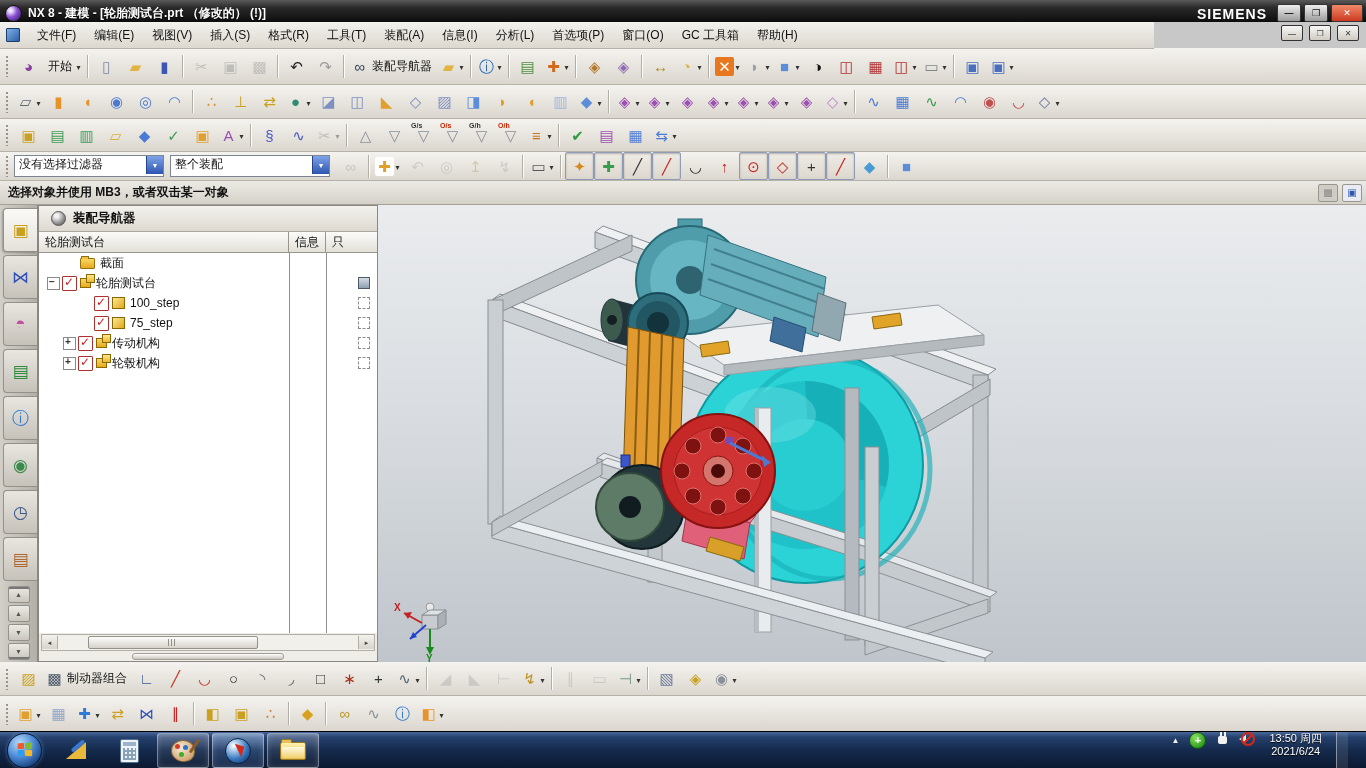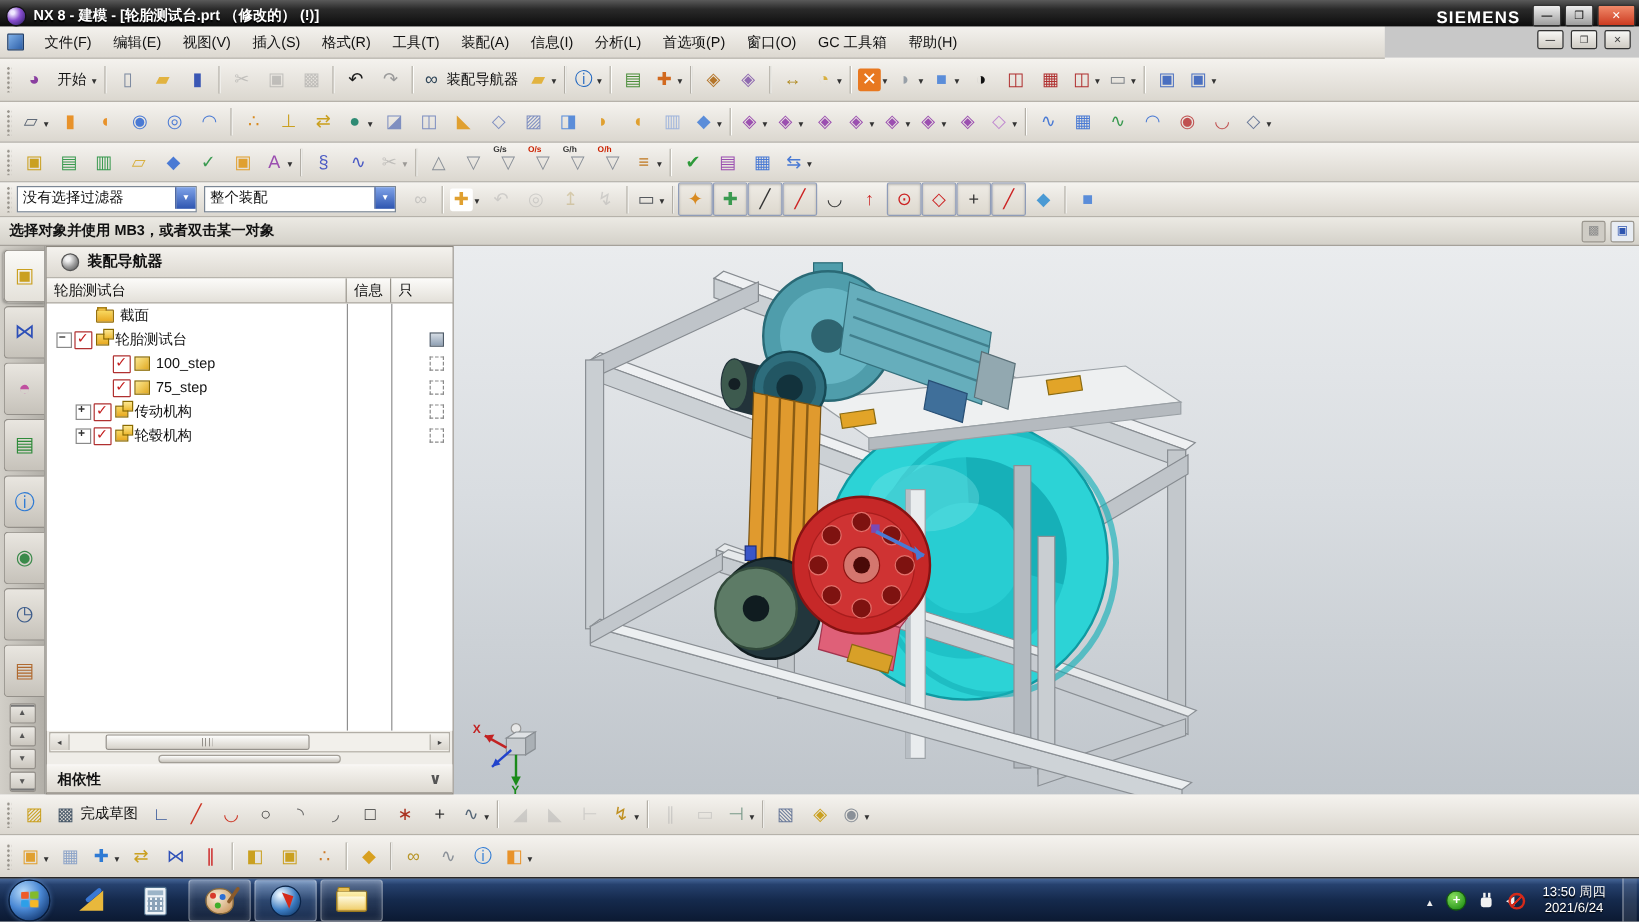"相依性" div.acc { html: <div> <span>相依性</span> <span></span> </div> -> none }
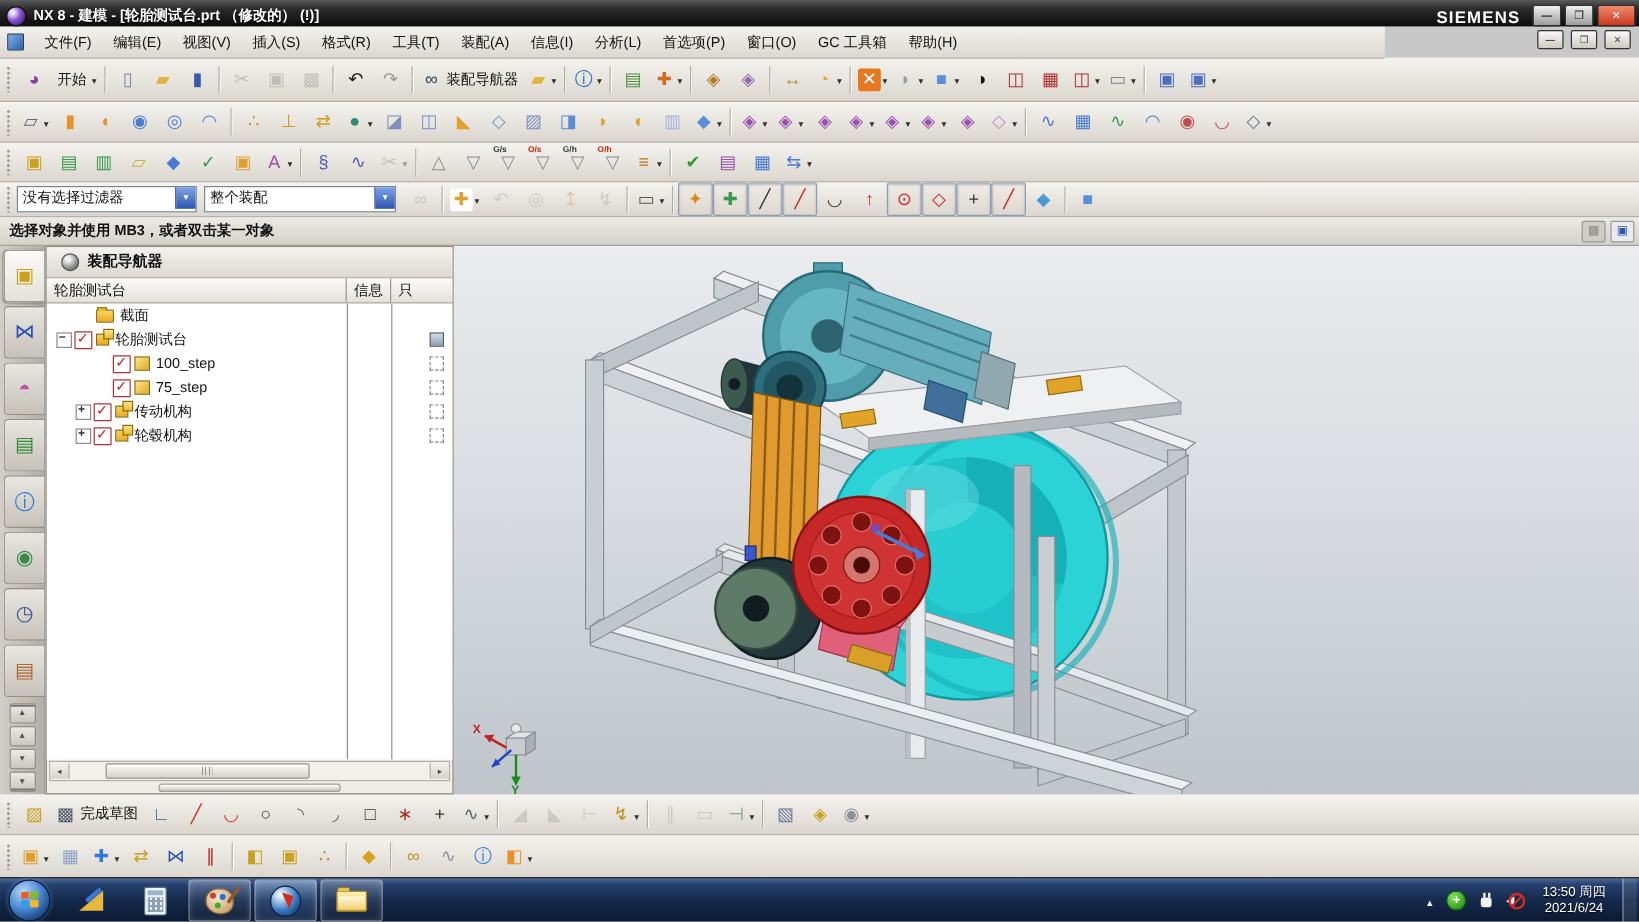"完成草图" span.tlabel { text: 完成草图 -> 制动器组合 }
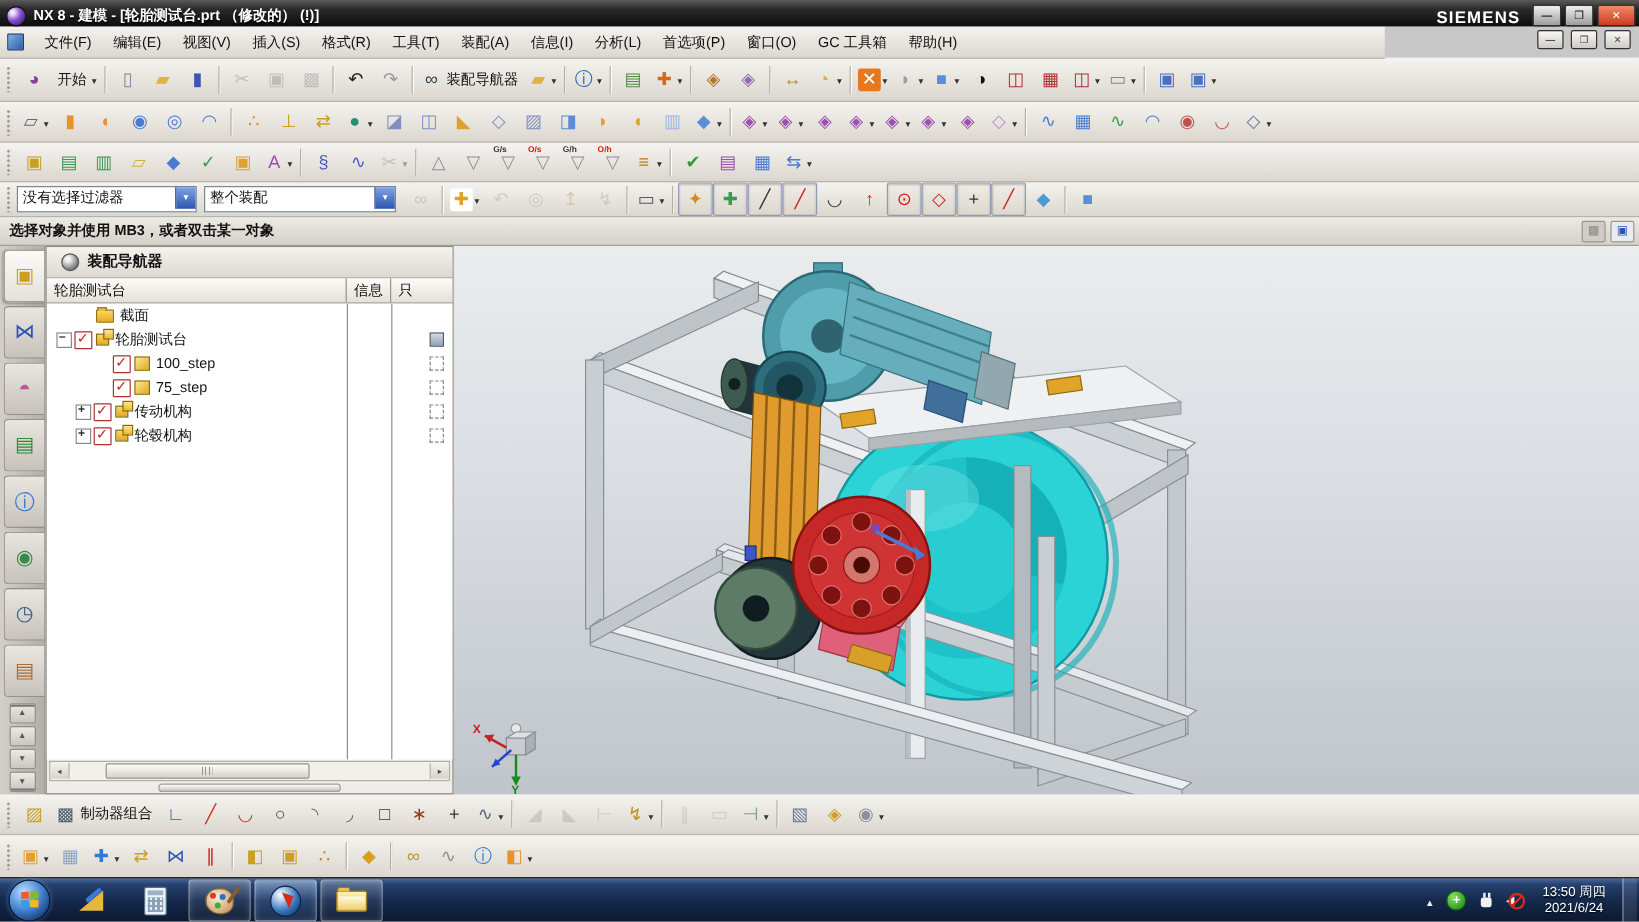"13:50 周四" .tray { align-items: center -> flex-start; padding-right: 2px -> 18px }
